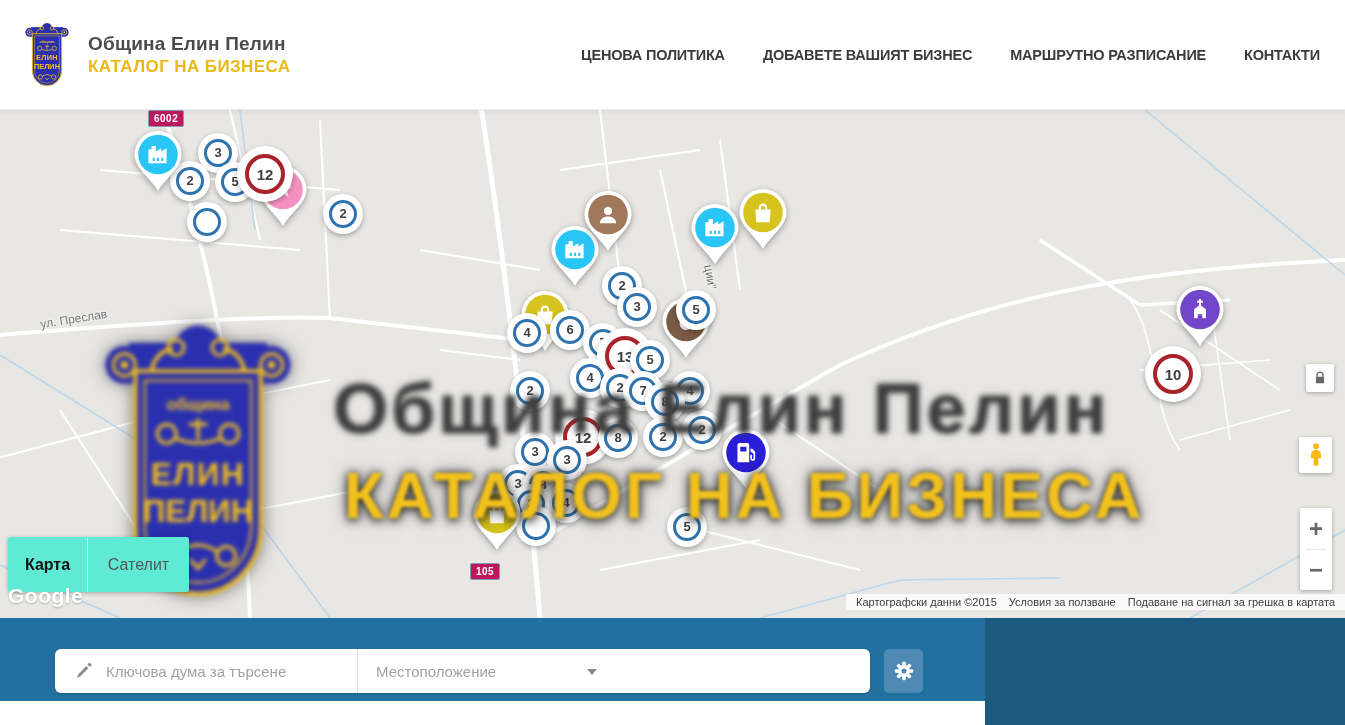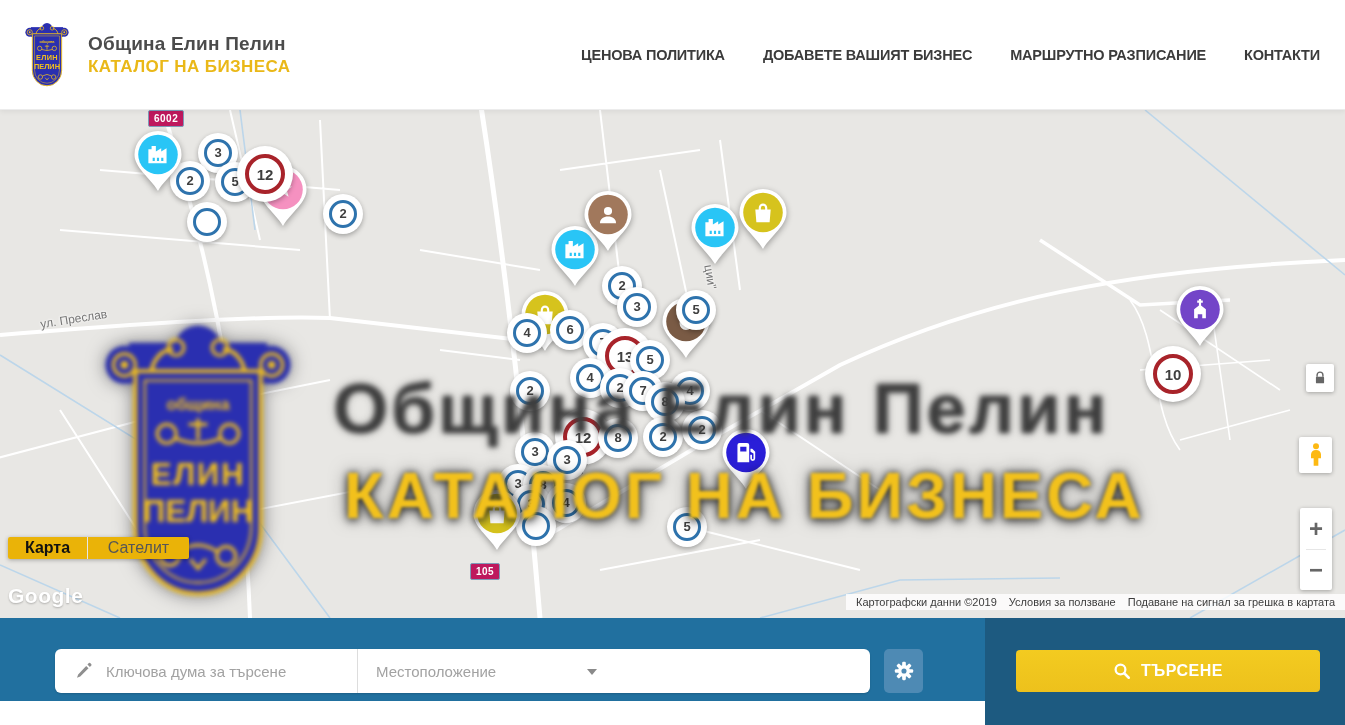"Карта" .maptype div { background: #eab308 -> #5eead4; height: 22px -> 55px }
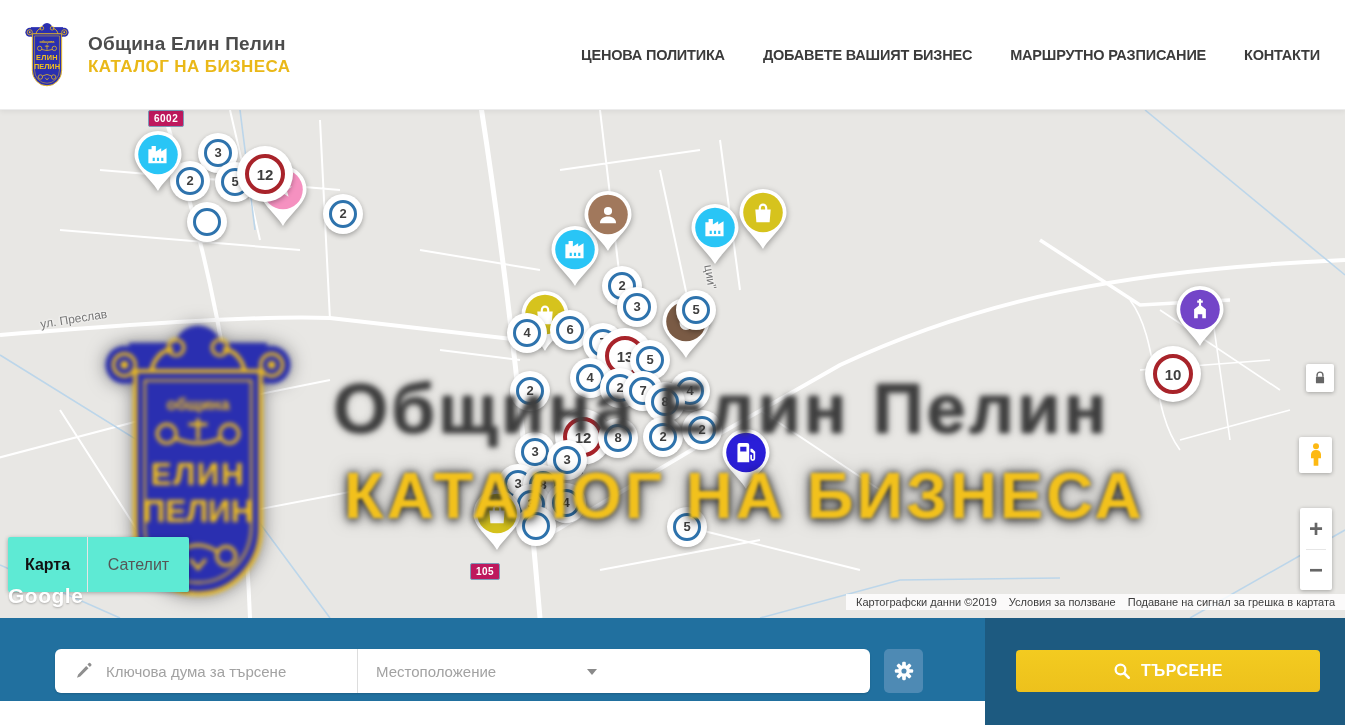"Картографски данни ©2019" span { text: 2019 -> 2015 }
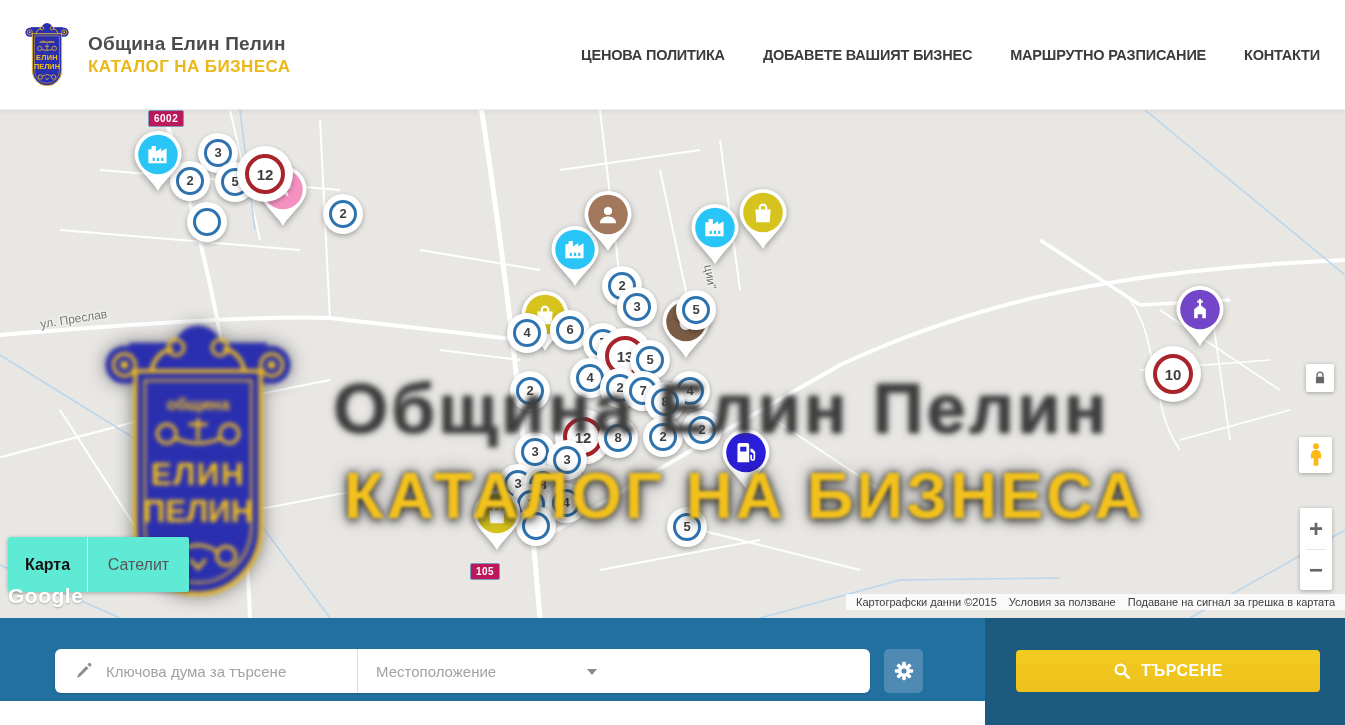"ТЪРСЕНЕ" button.search-btn { html: <button> <svg> <circle></circle> <line></line> </svg> <span>ТЪРСЕНЕ</span> </button> -> none }
